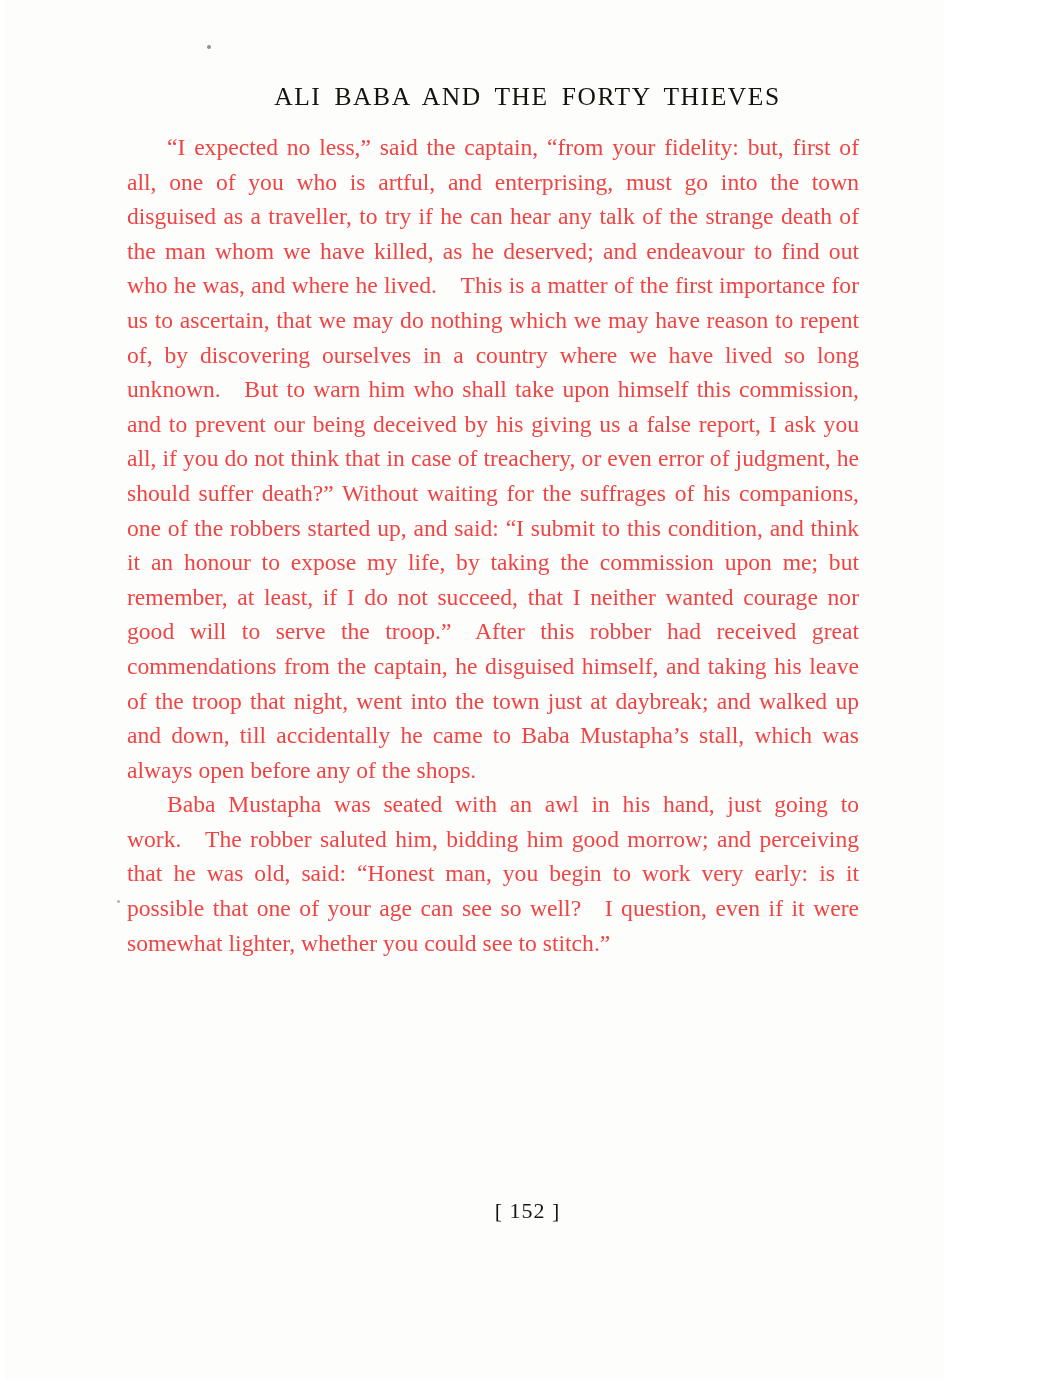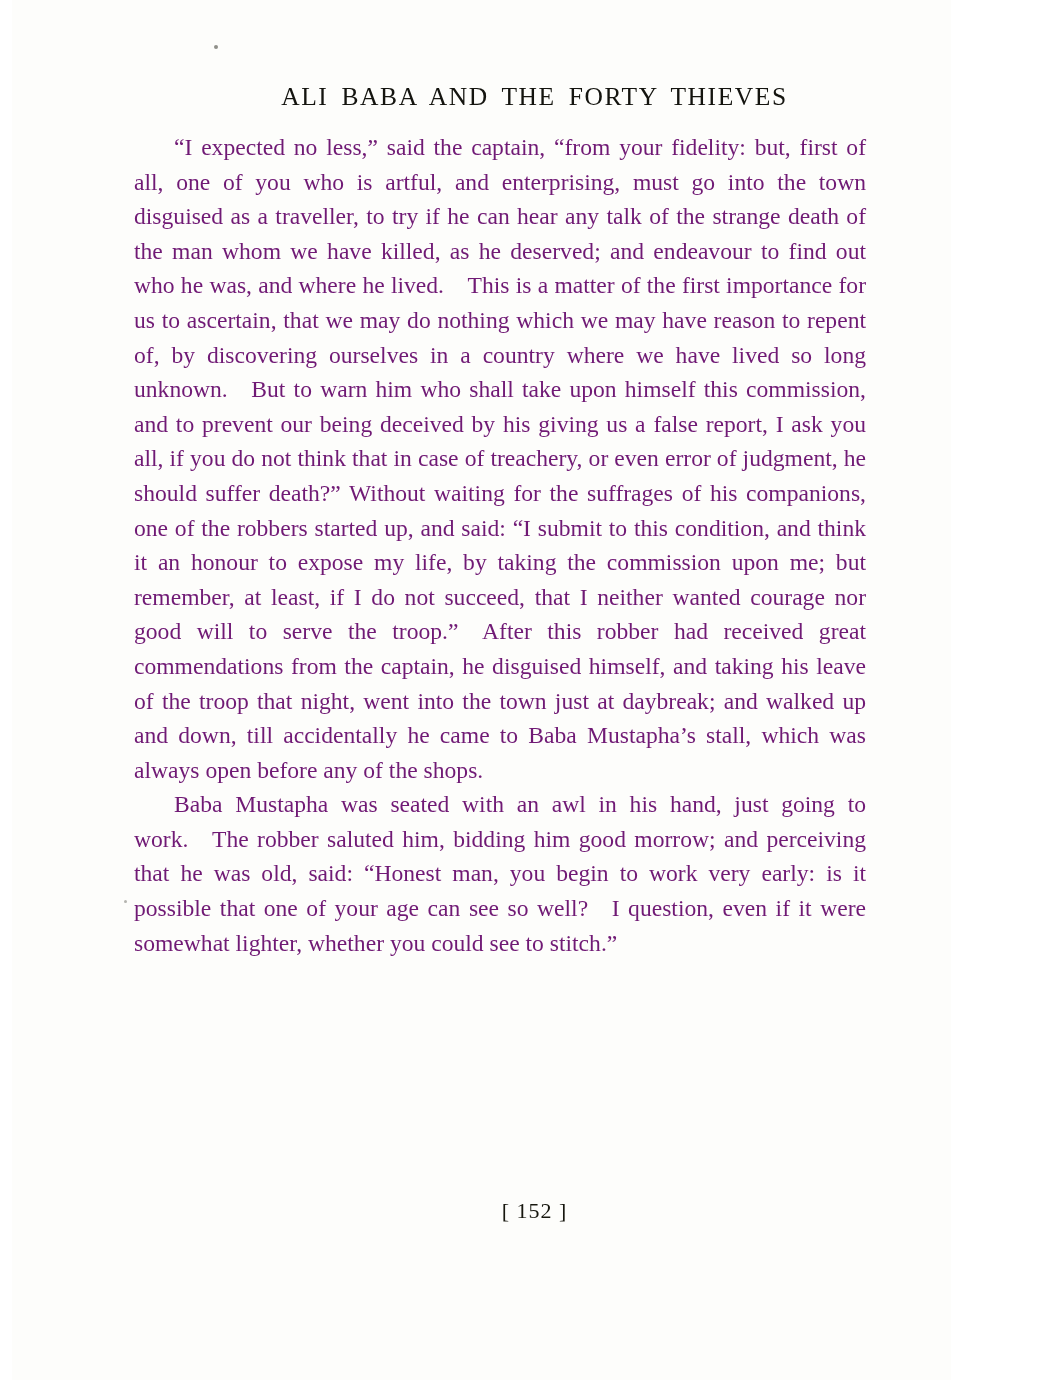"ALI BABA AND THE FORTY" .page { left: 12px -> 5px }
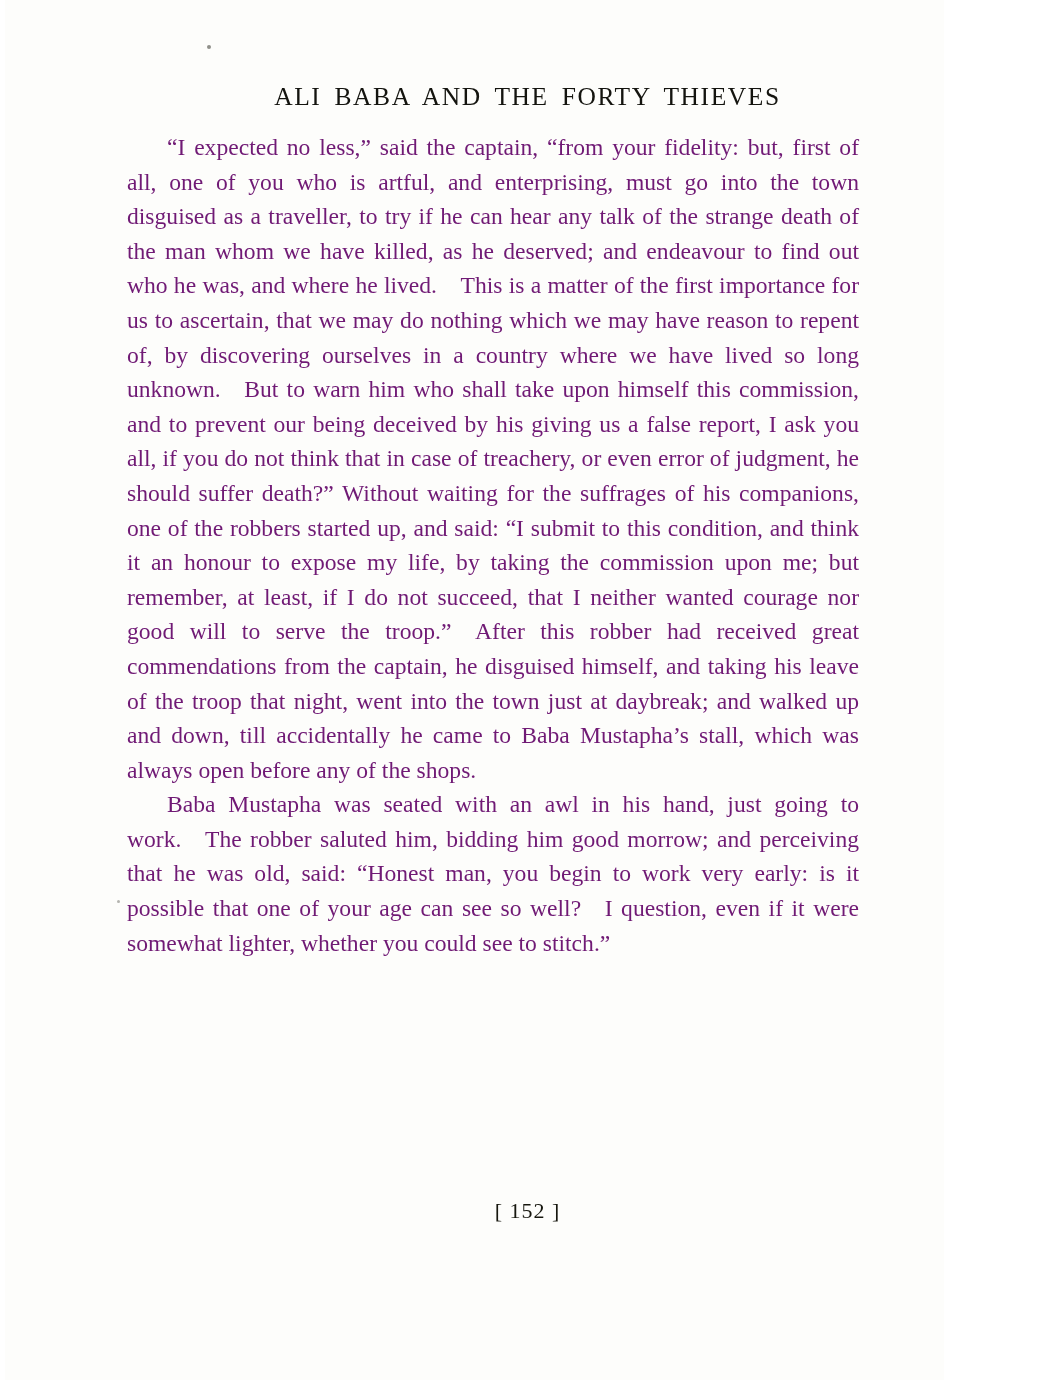"“I expected no less,” said" .body-text { color: #701a75 -> #ef4444 }
